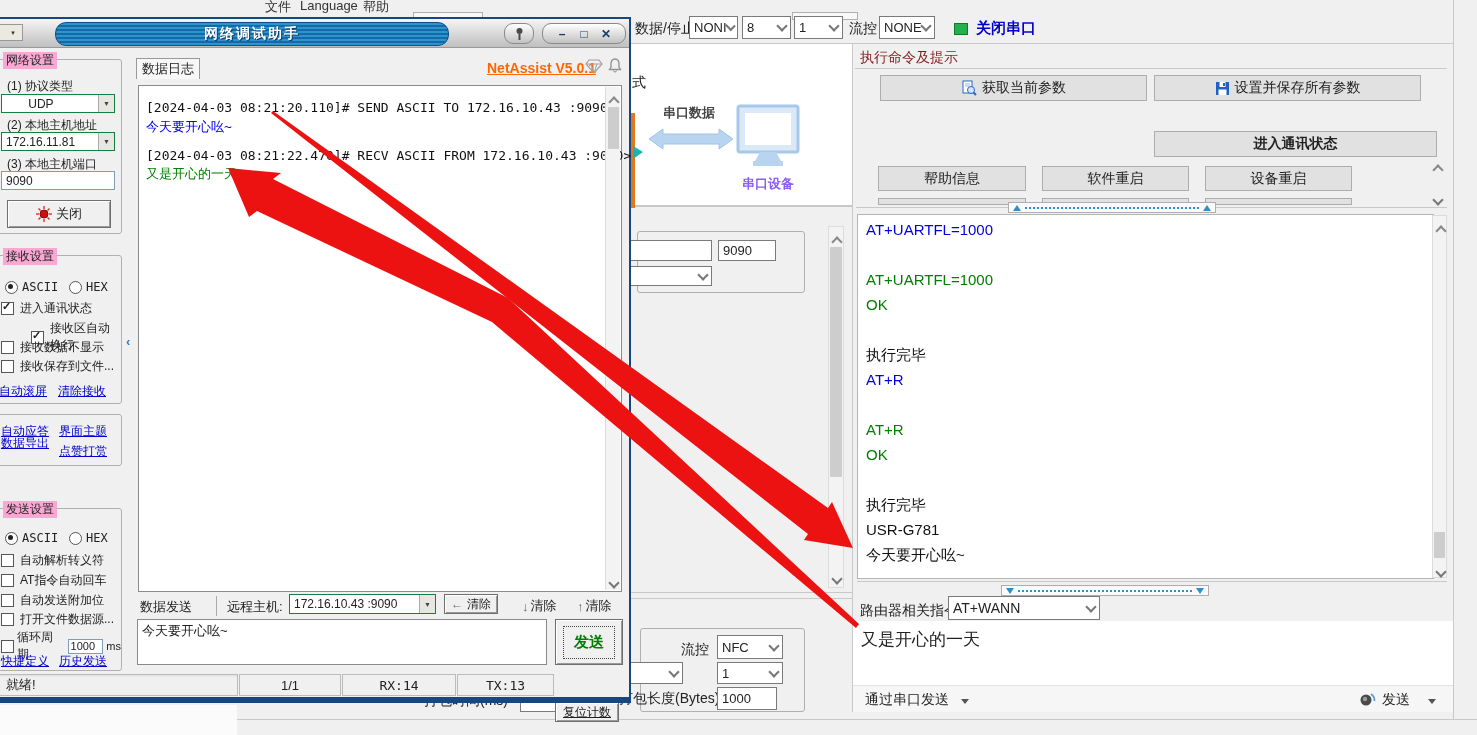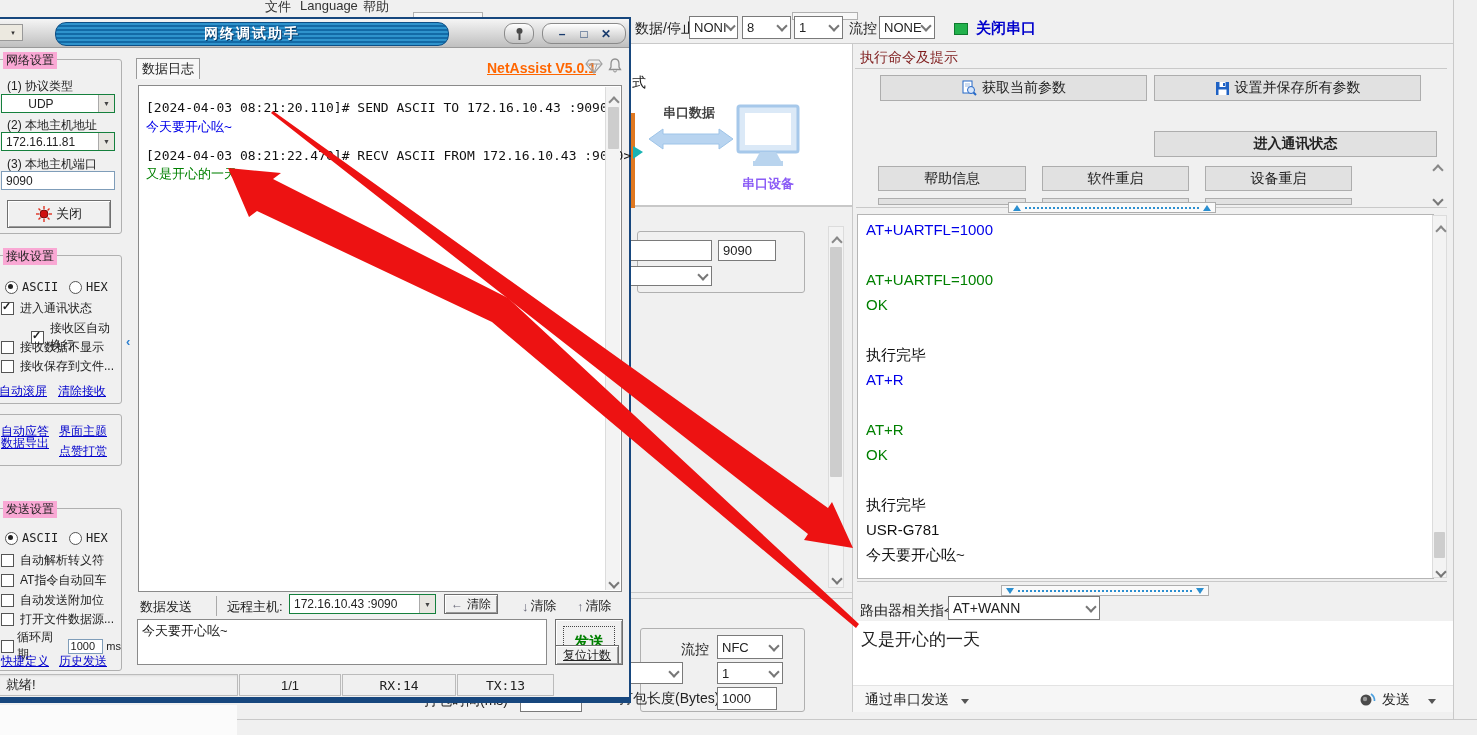"复位计数" div.abs { top: 626px -> 683px }
